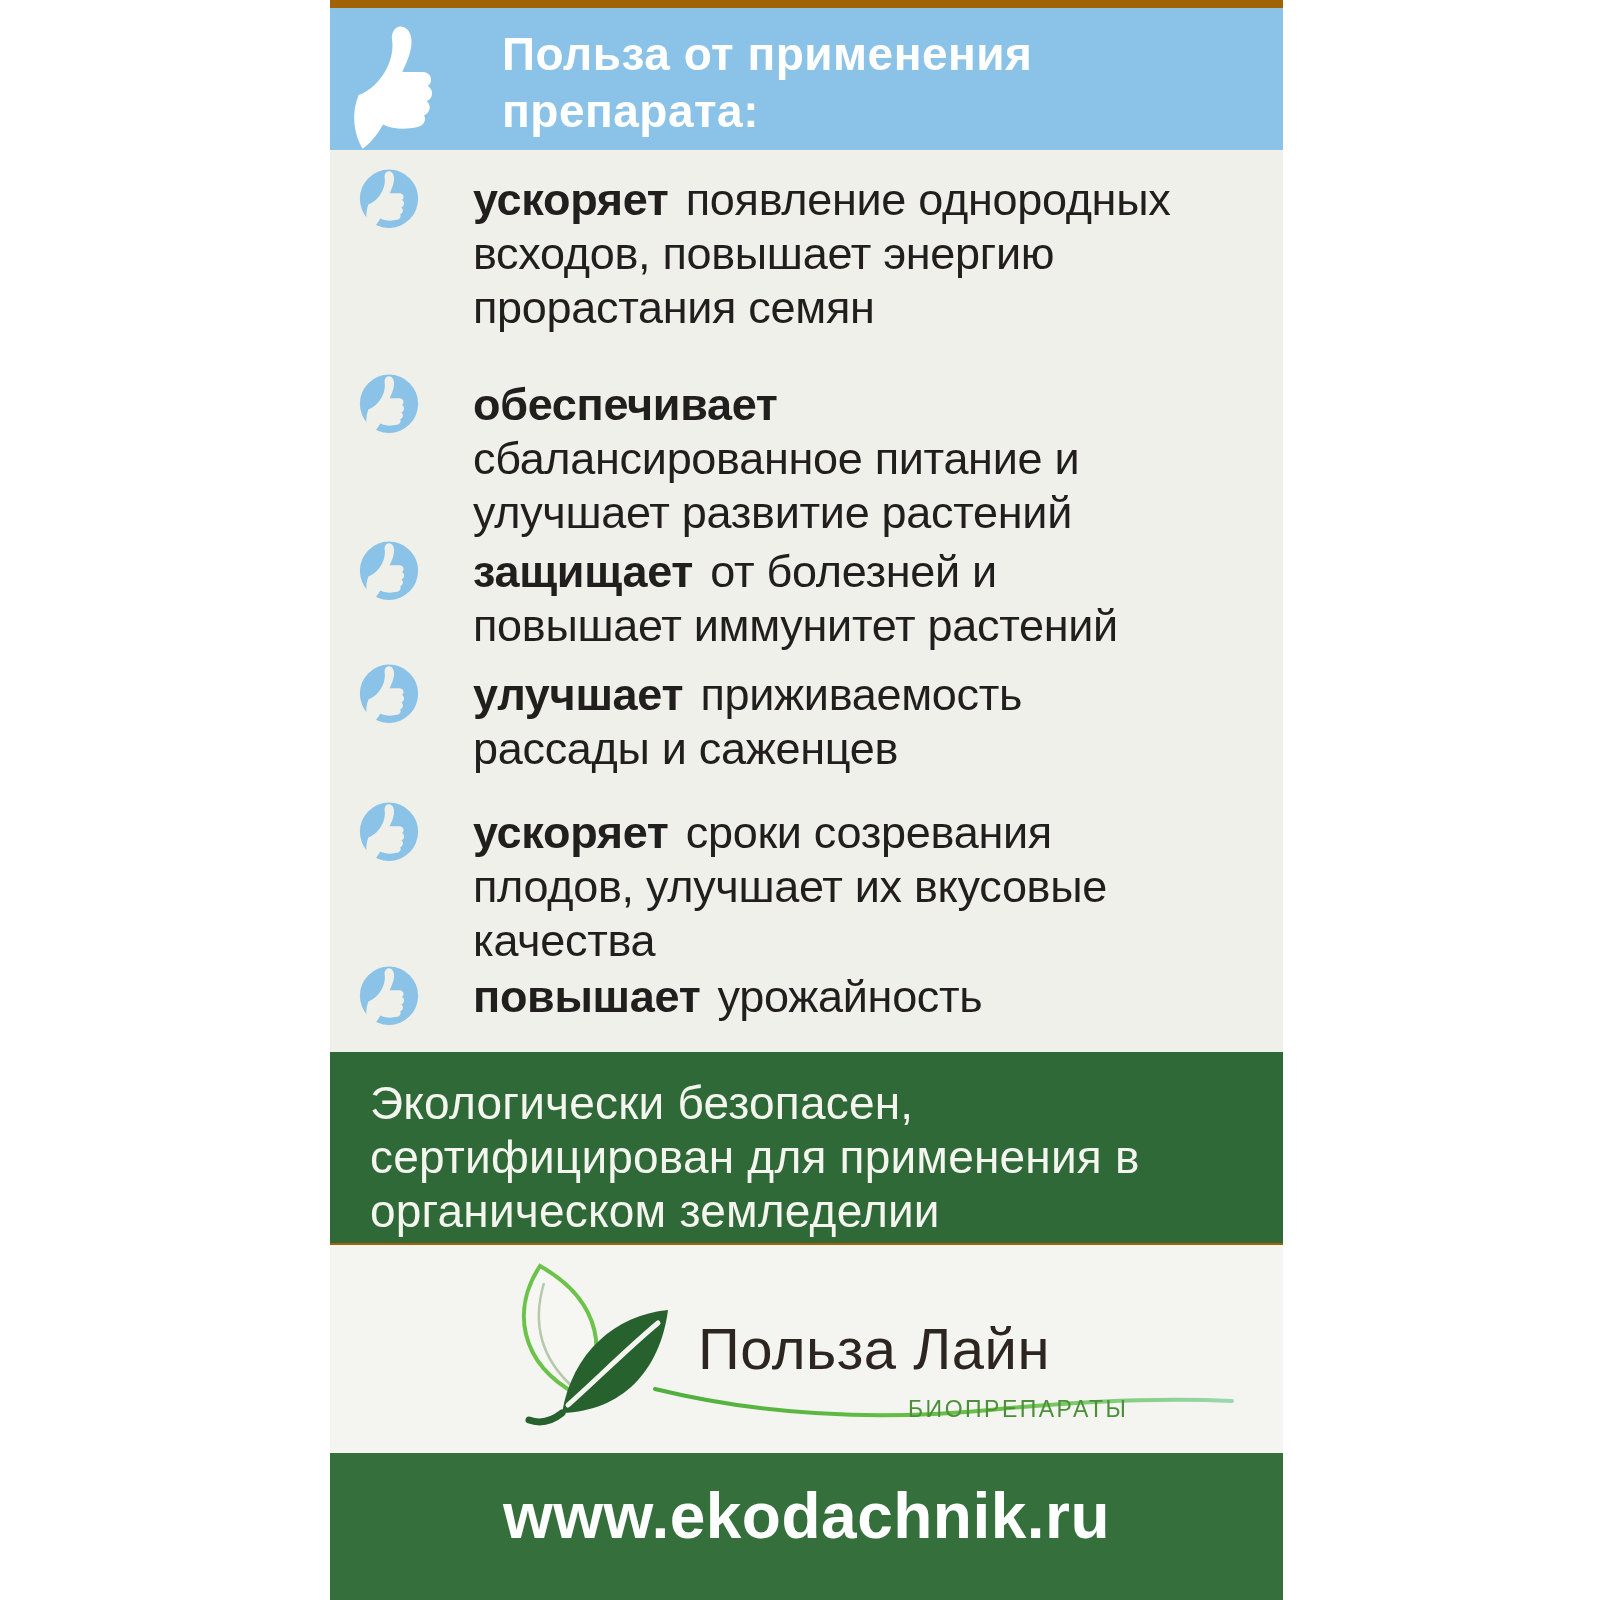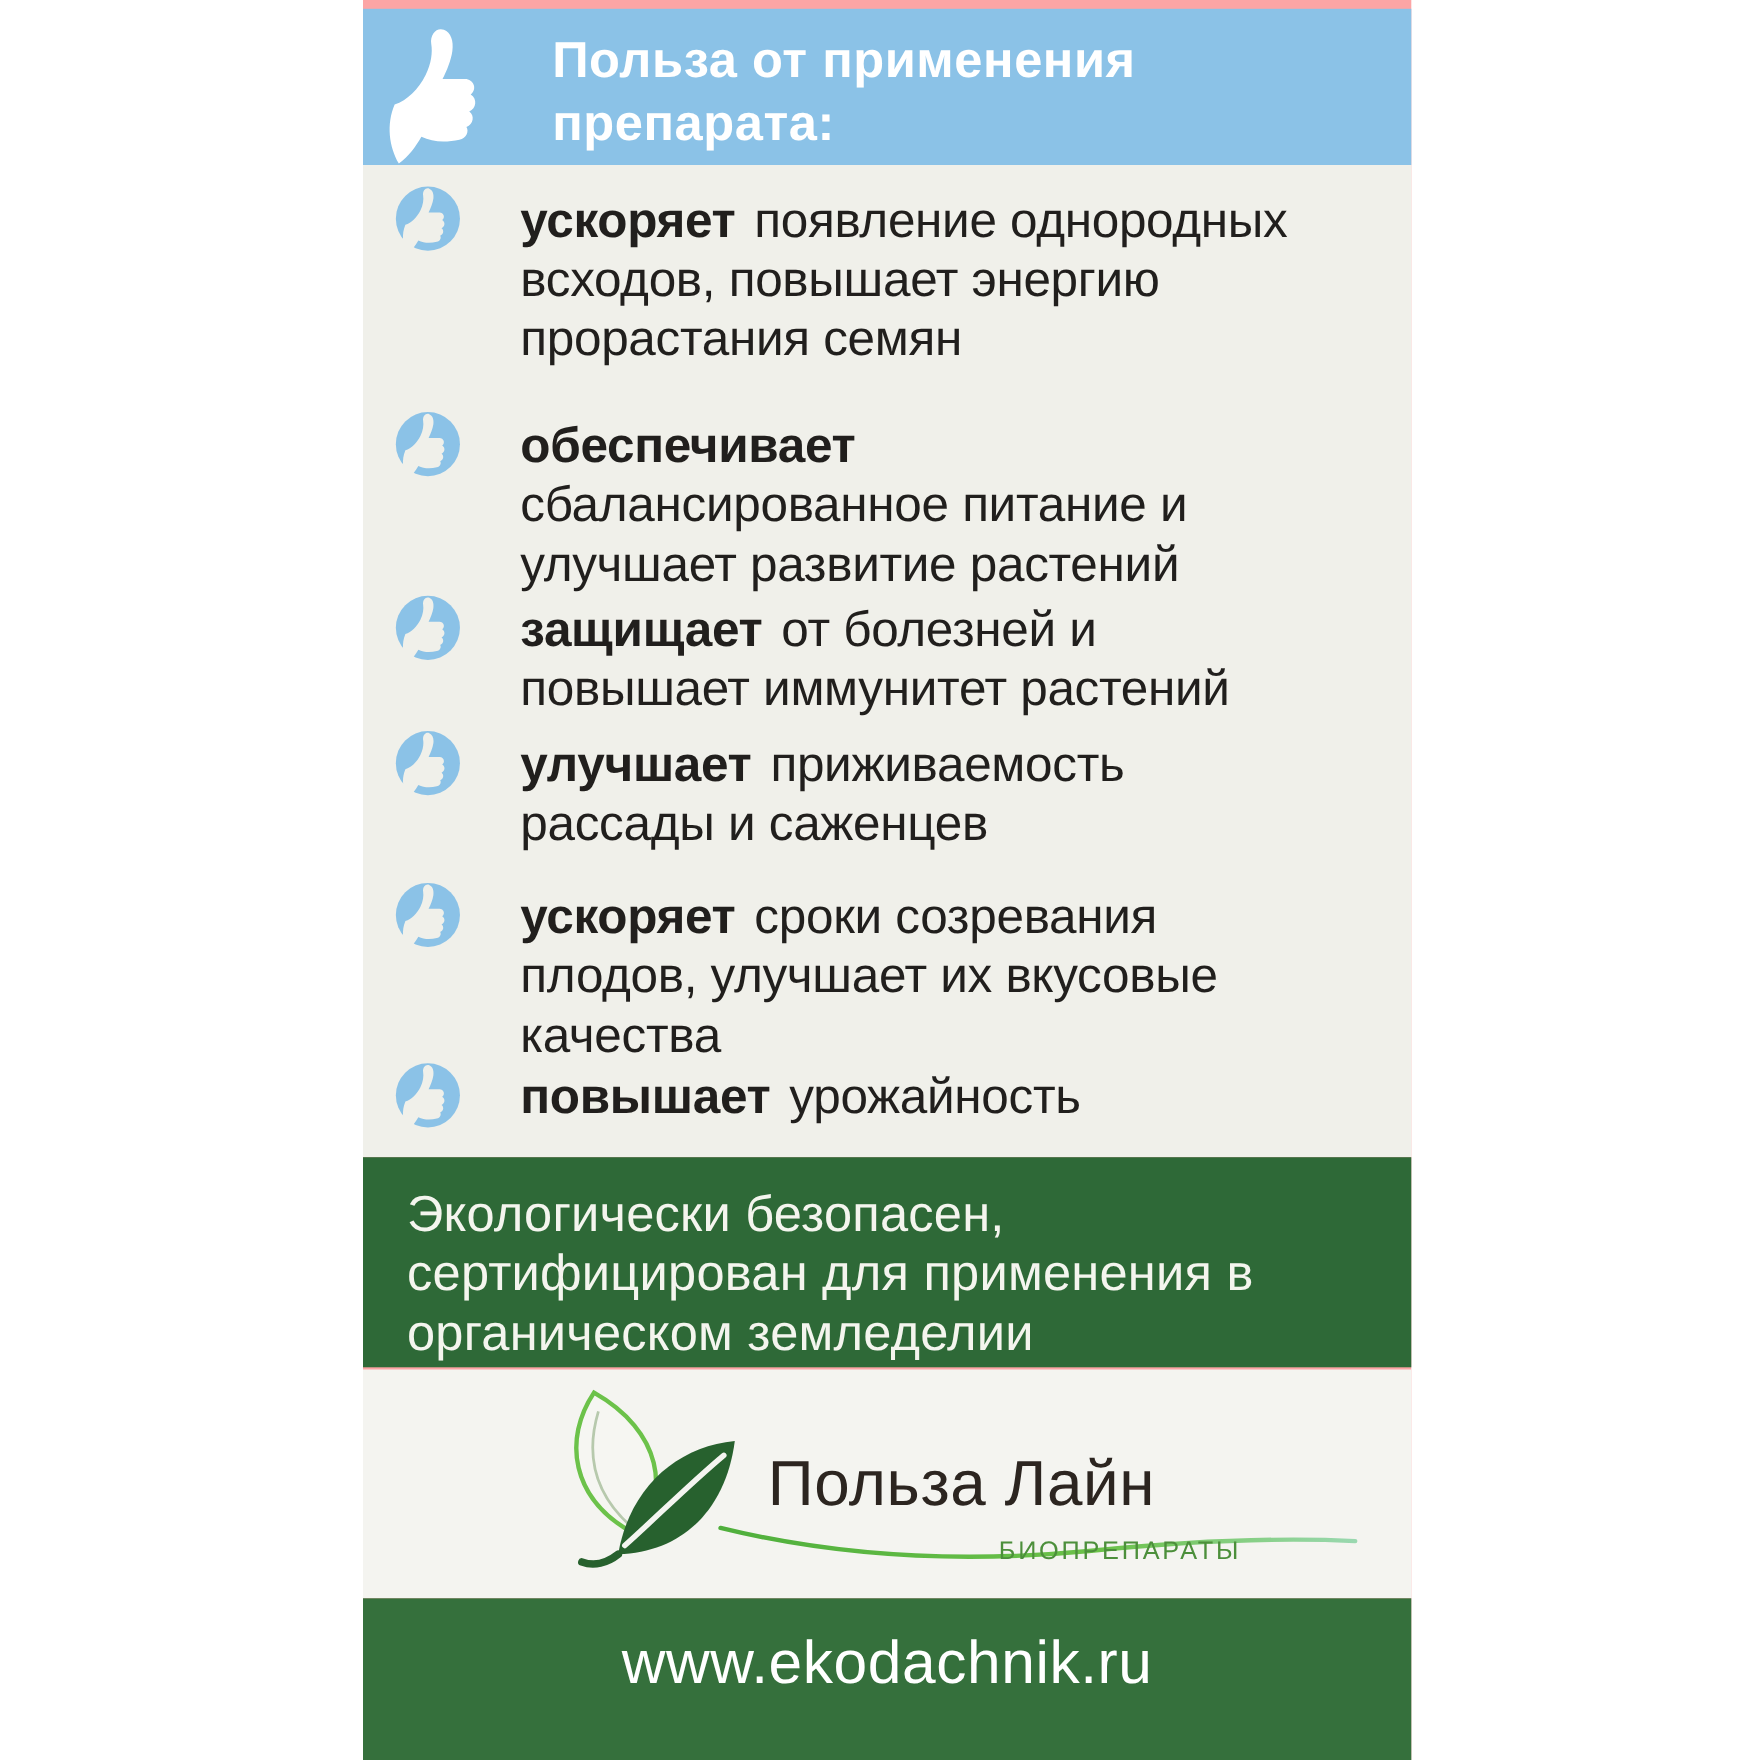"Польза от применения" .label { background: #fca5a5 -> #a16207 }
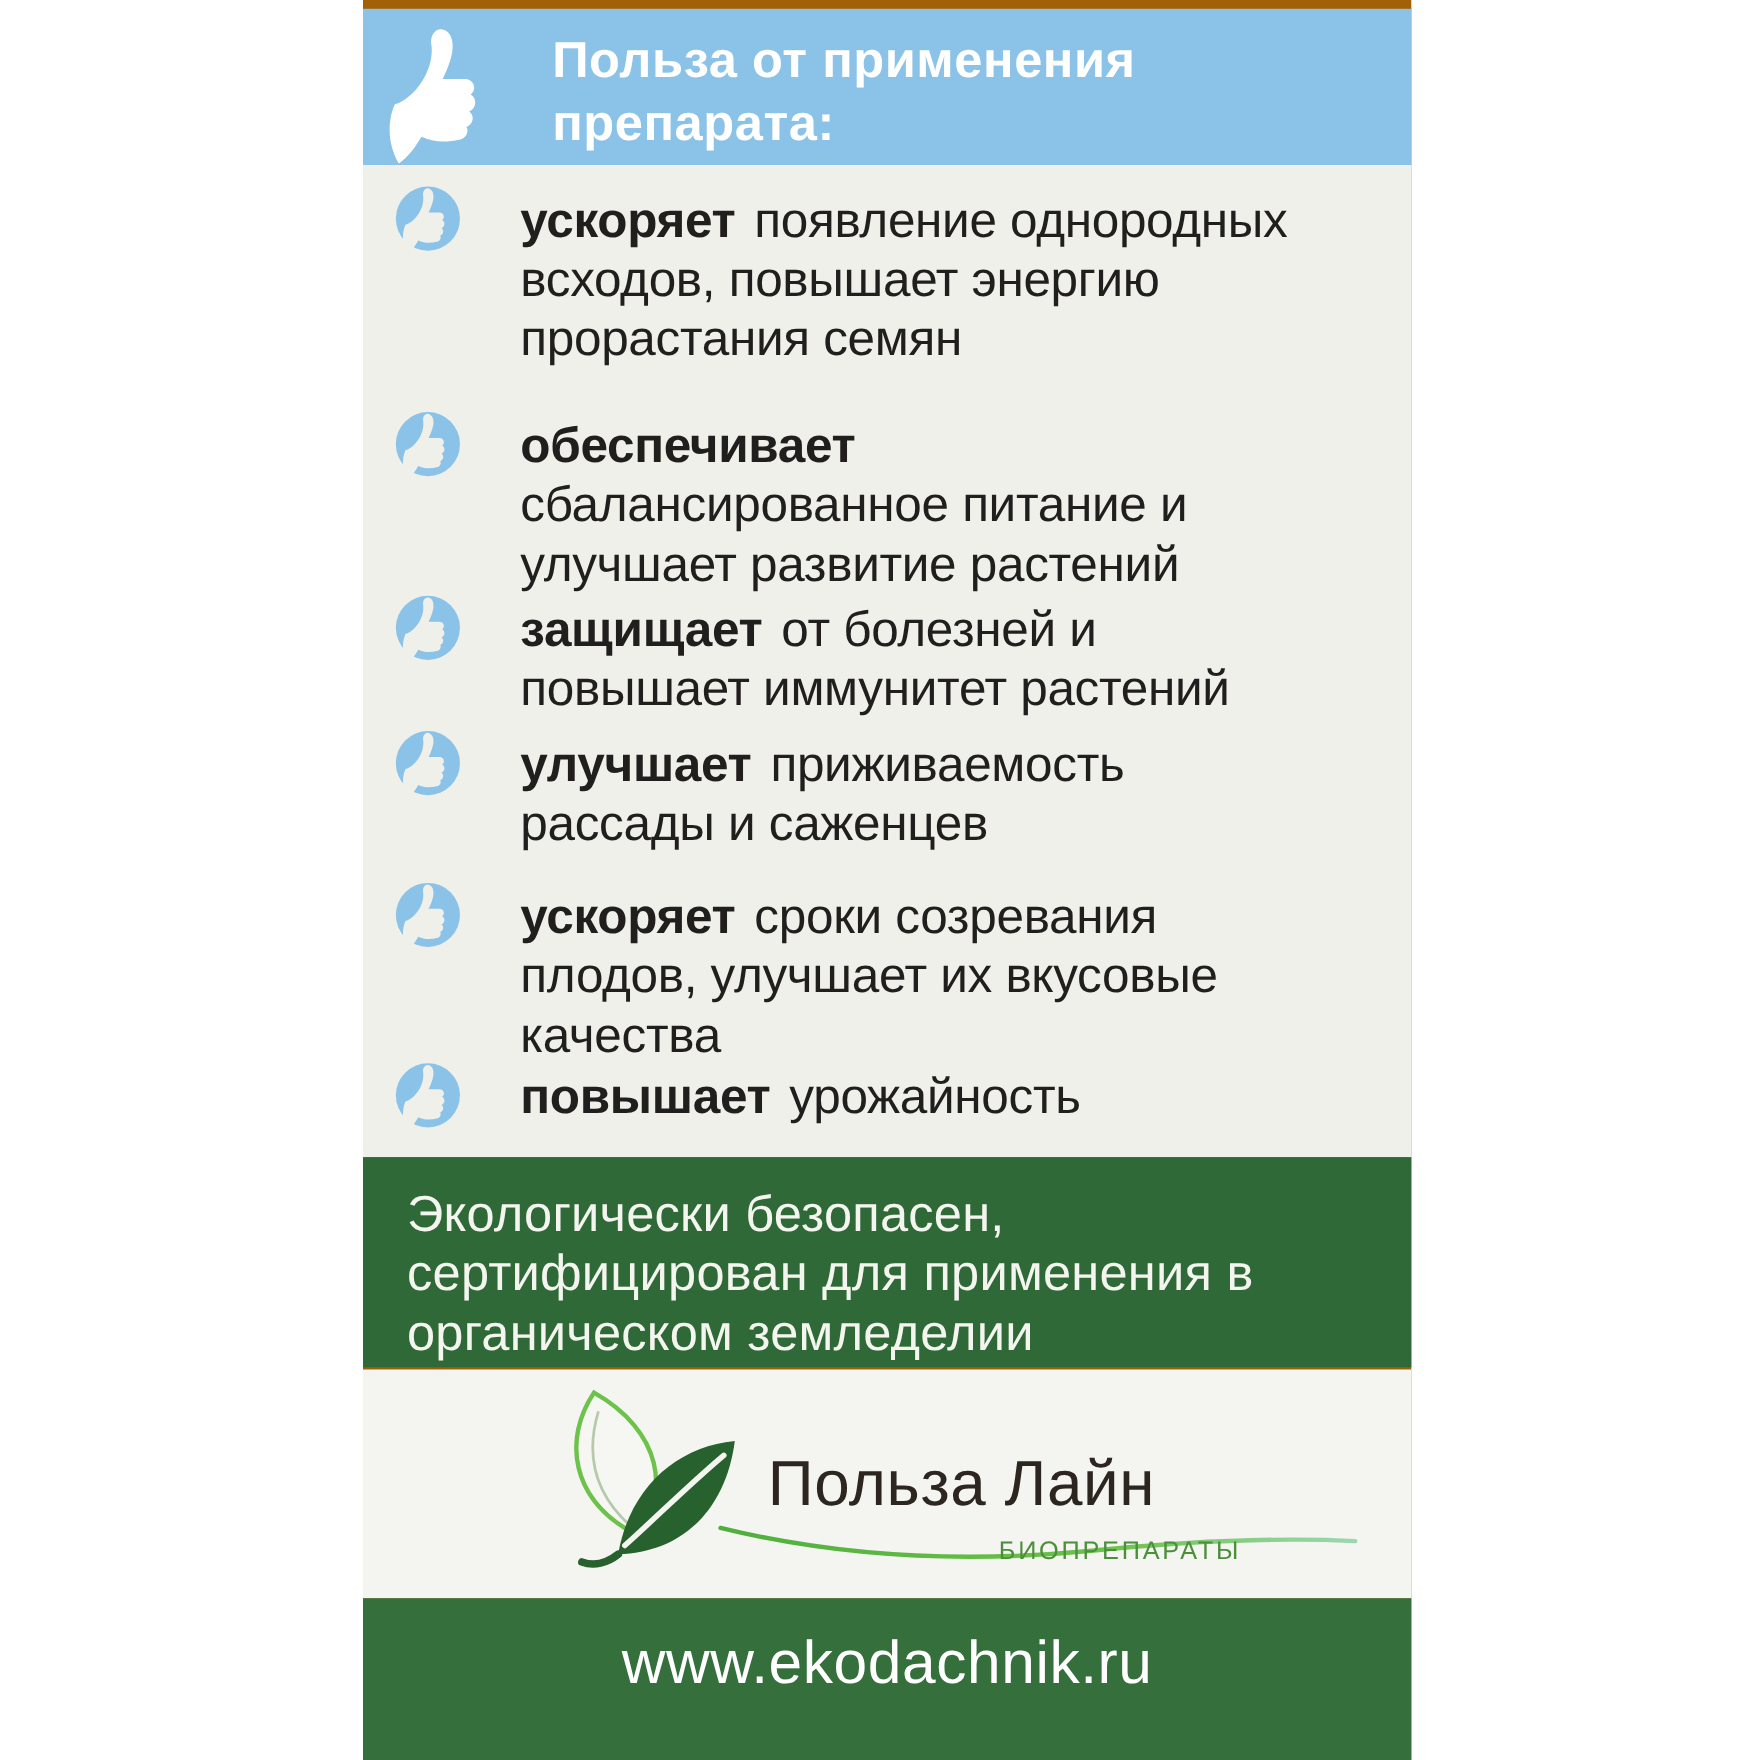"www.ekodachnik.ru" .footer-url { font-size: 55px -> 64px; font-weight: normal -> bold }
